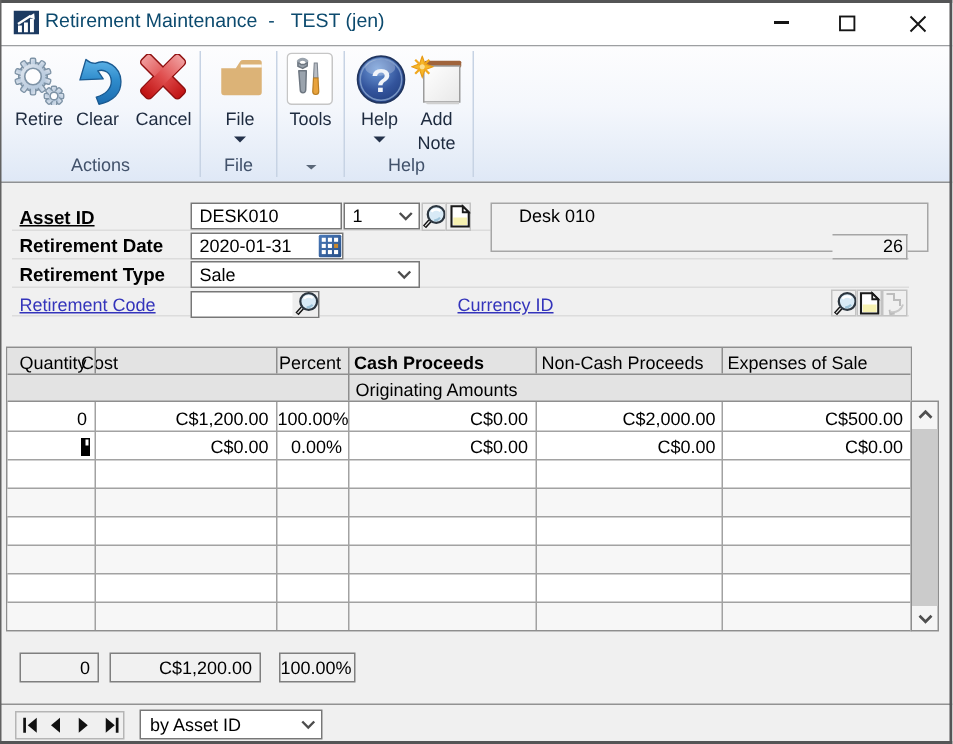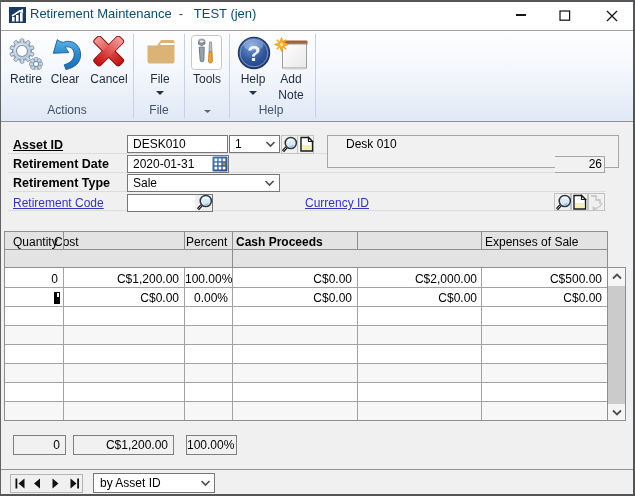"Non-Cash Proceeds" div.abs { html: none -> <div>Non-Cash Proceeds</div> }
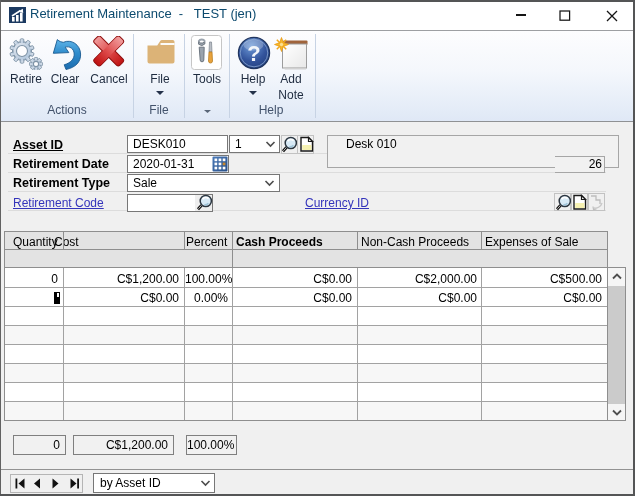"Originating Amounts" div.abs { html: none -> <div>Originating Amounts</div> }
